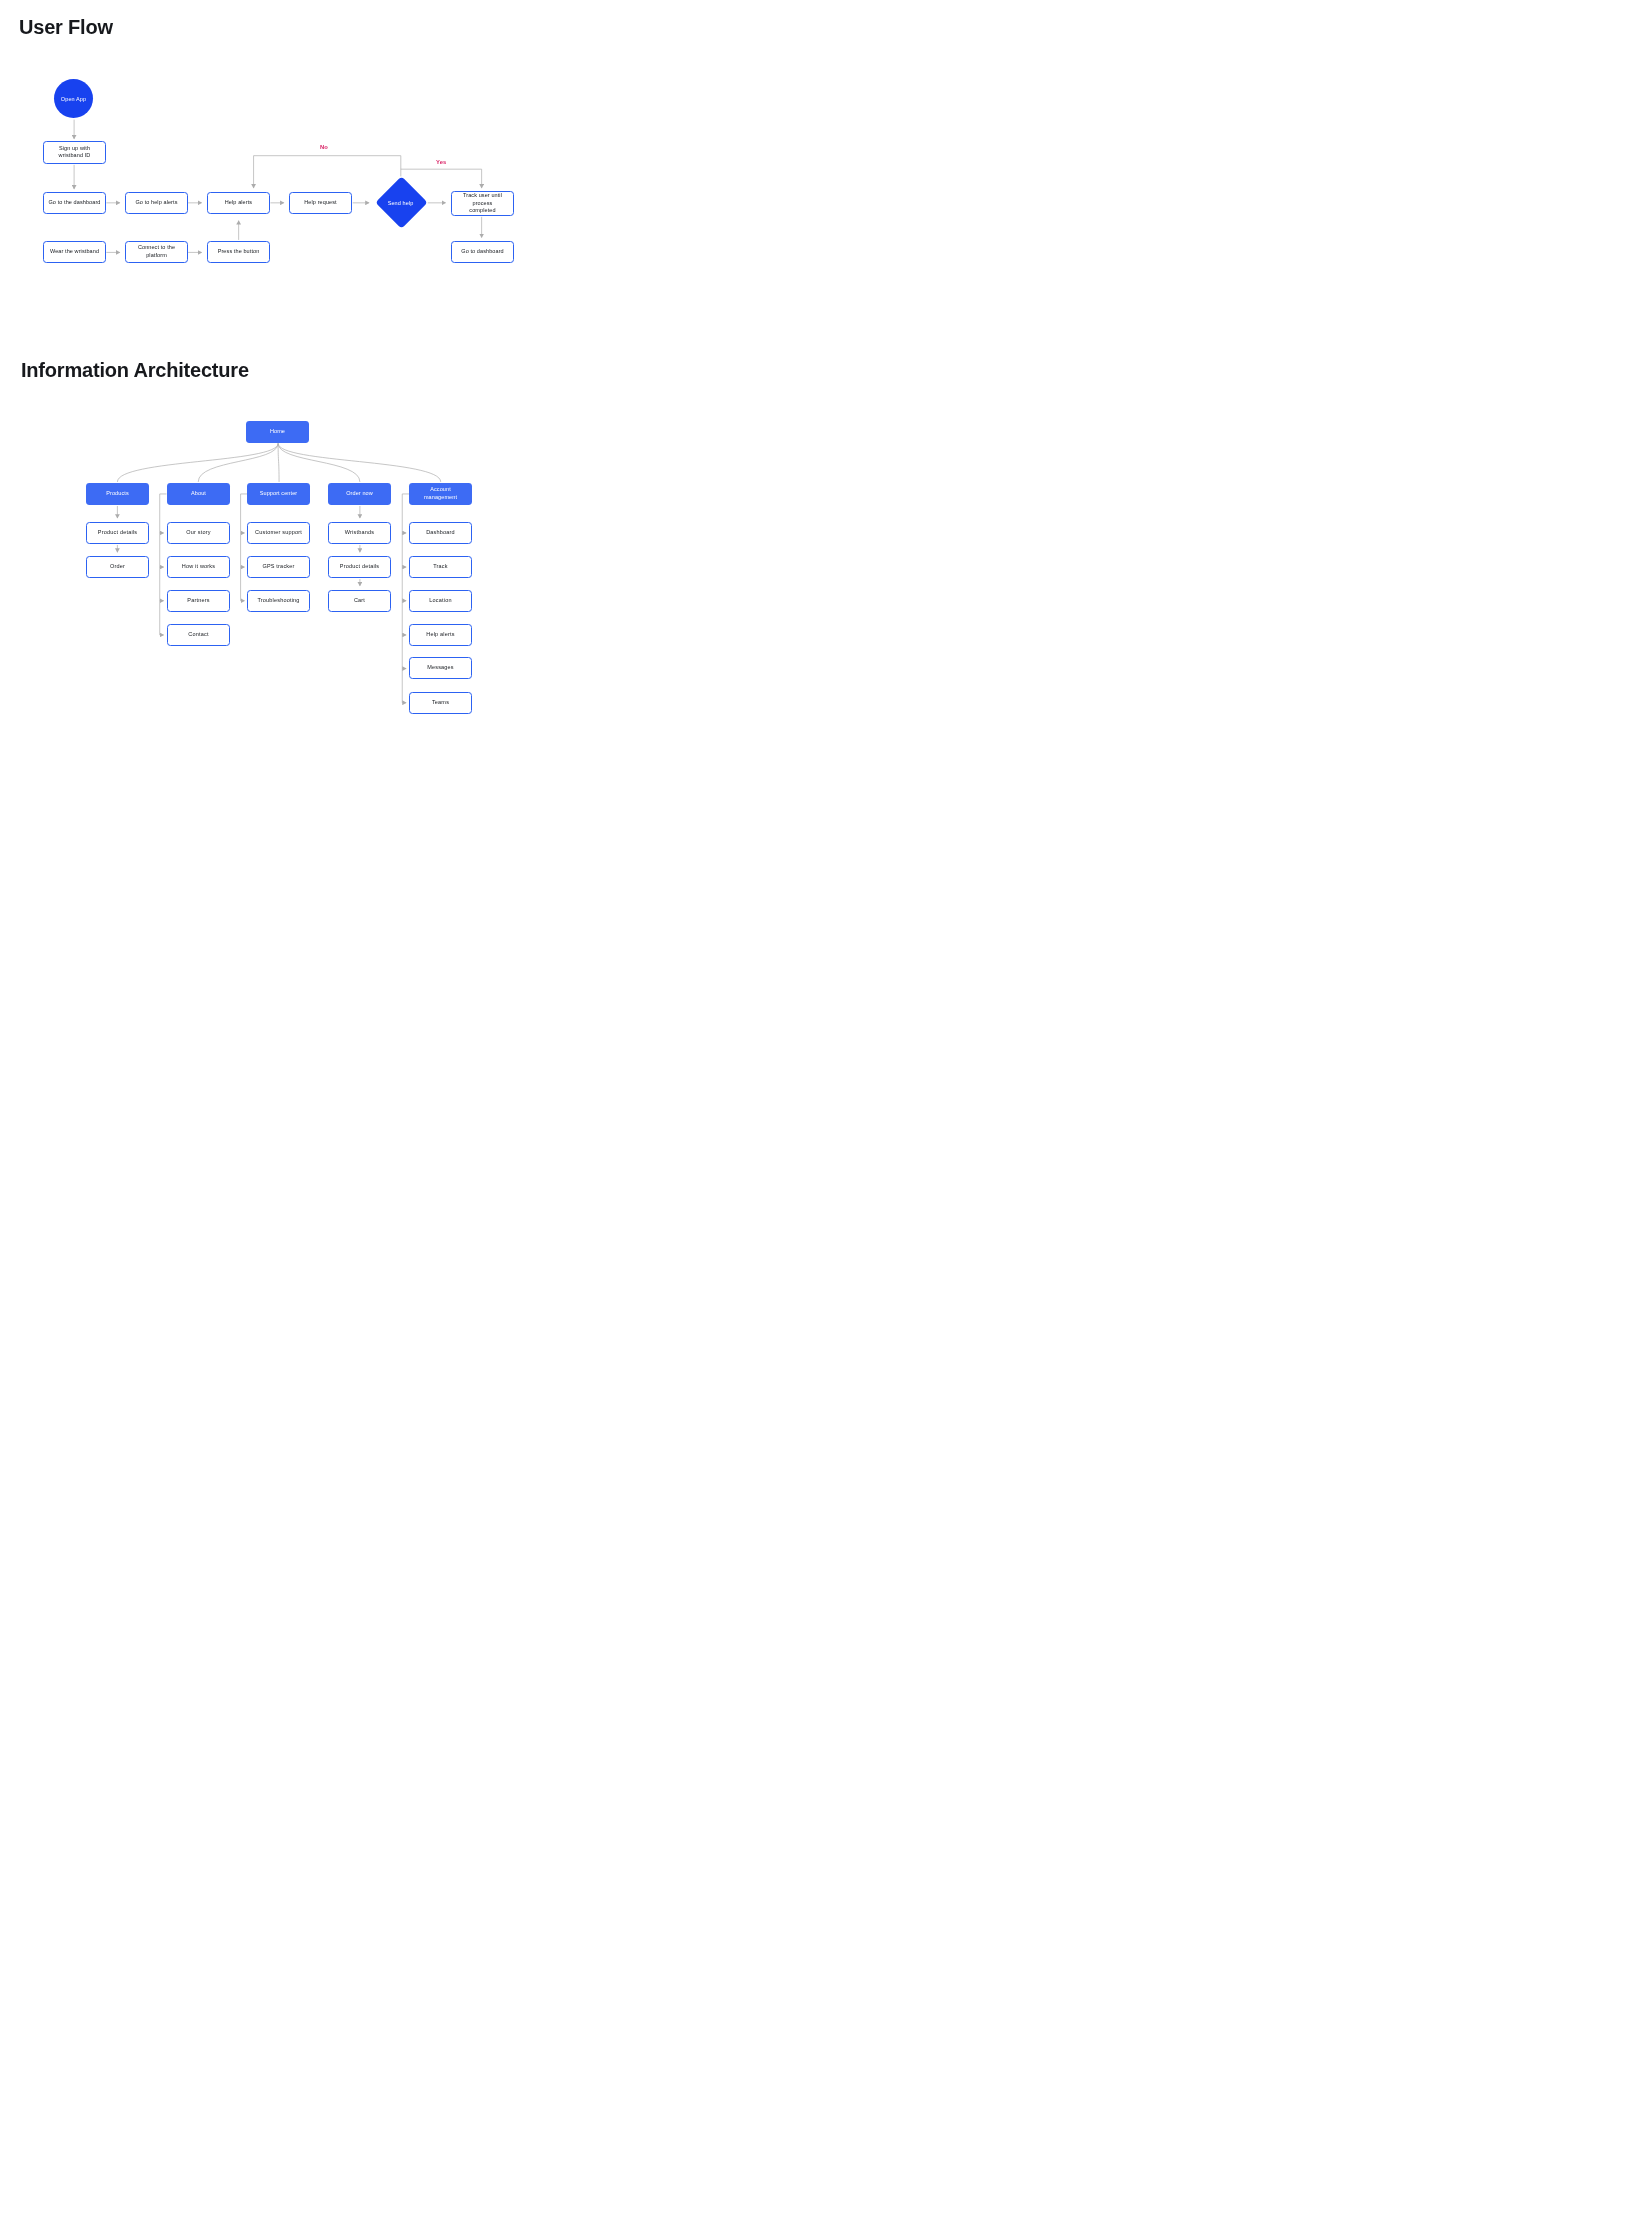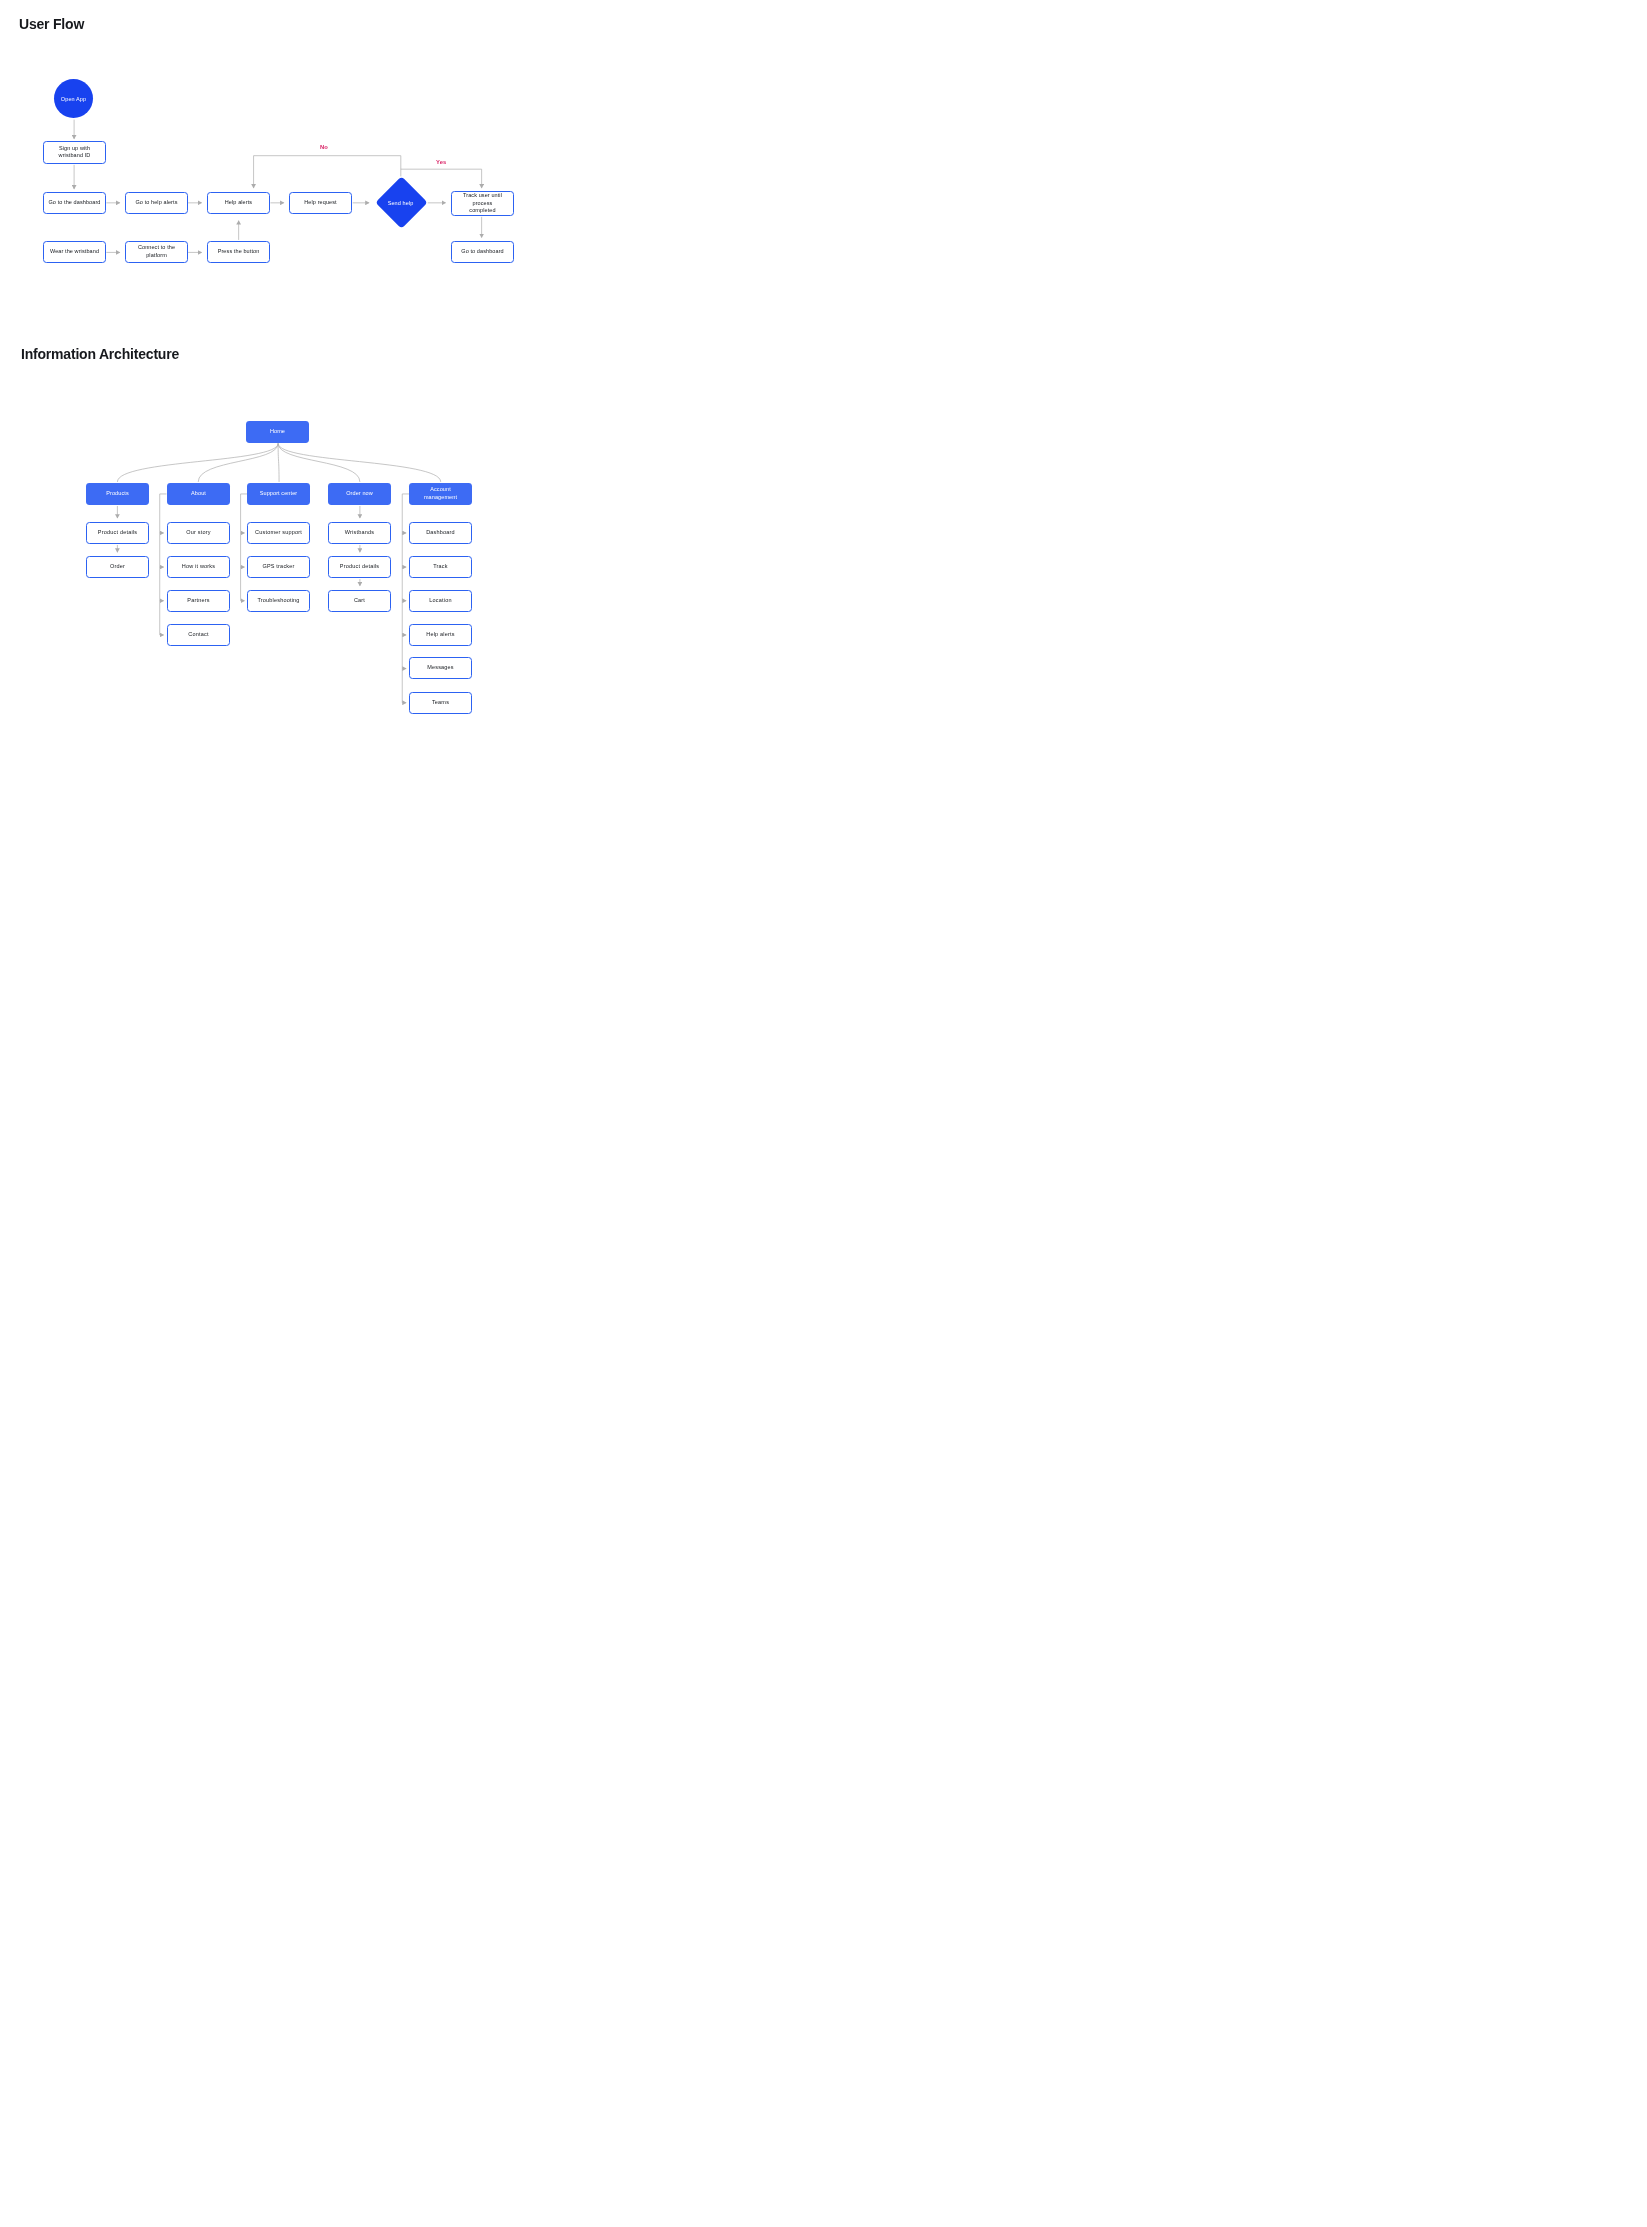"User Flow" .title { font-size: 14px -> 20px }
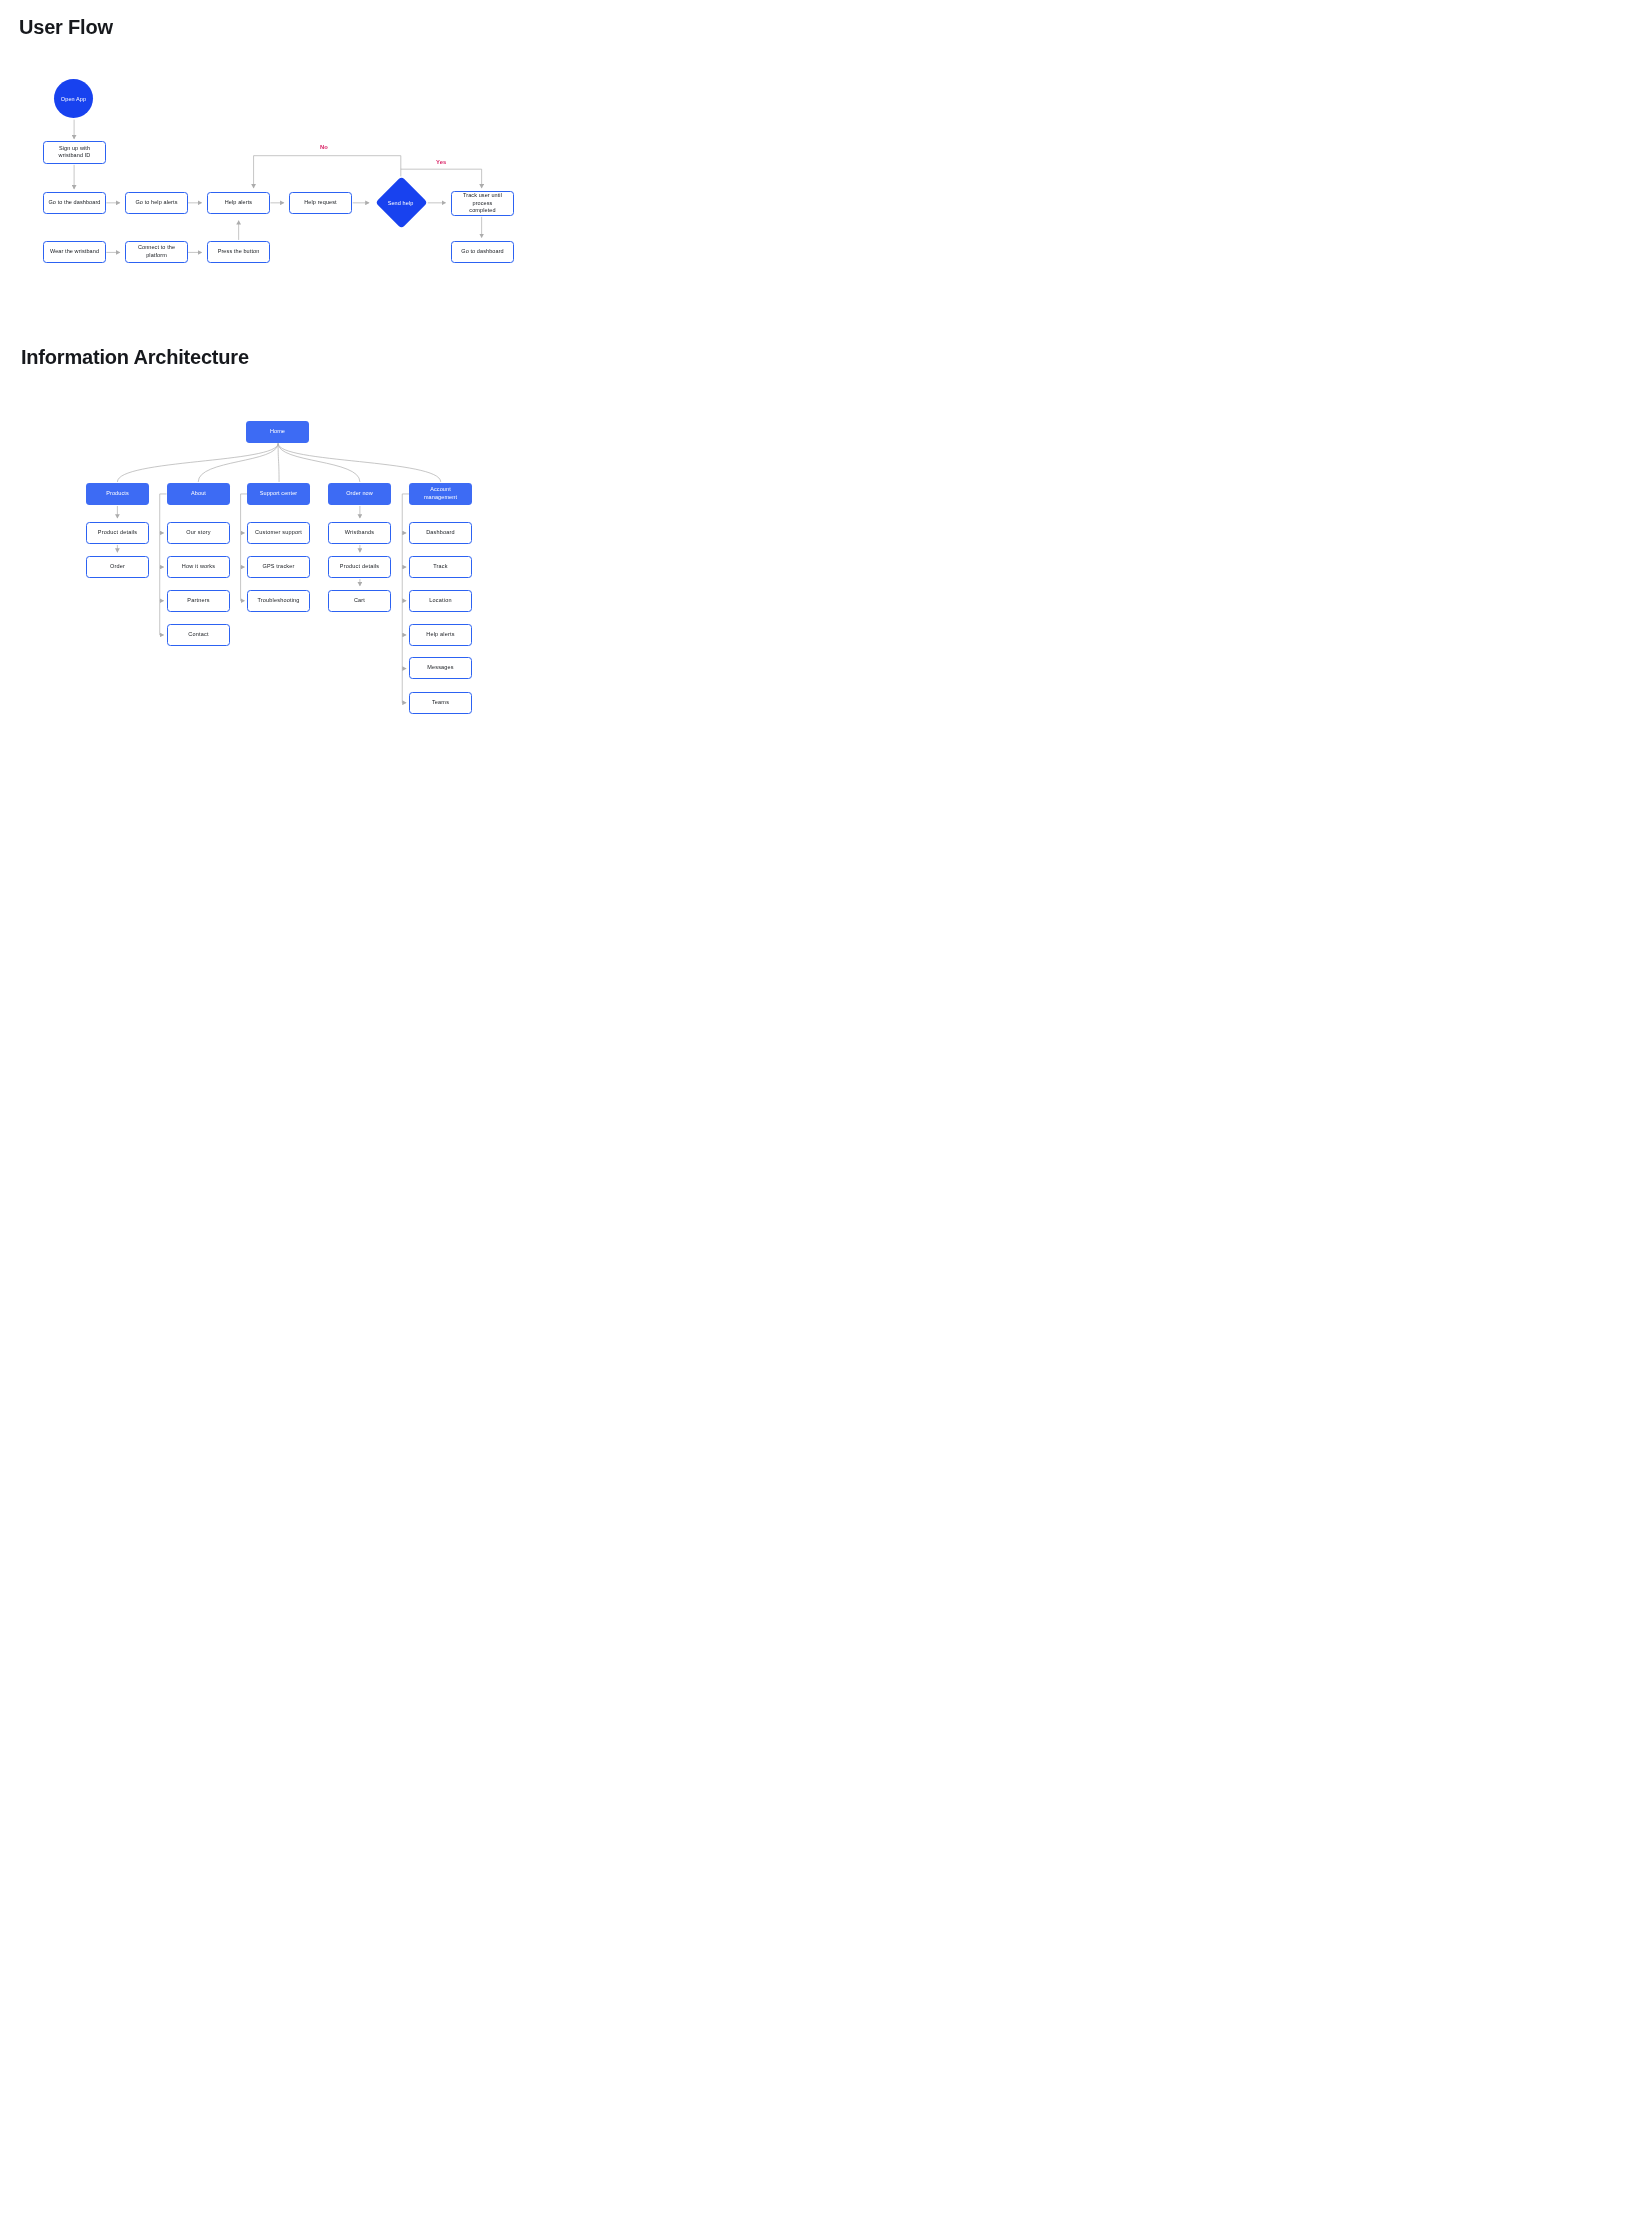"Information Architecture" h1.title { top: 346px -> 359px }
